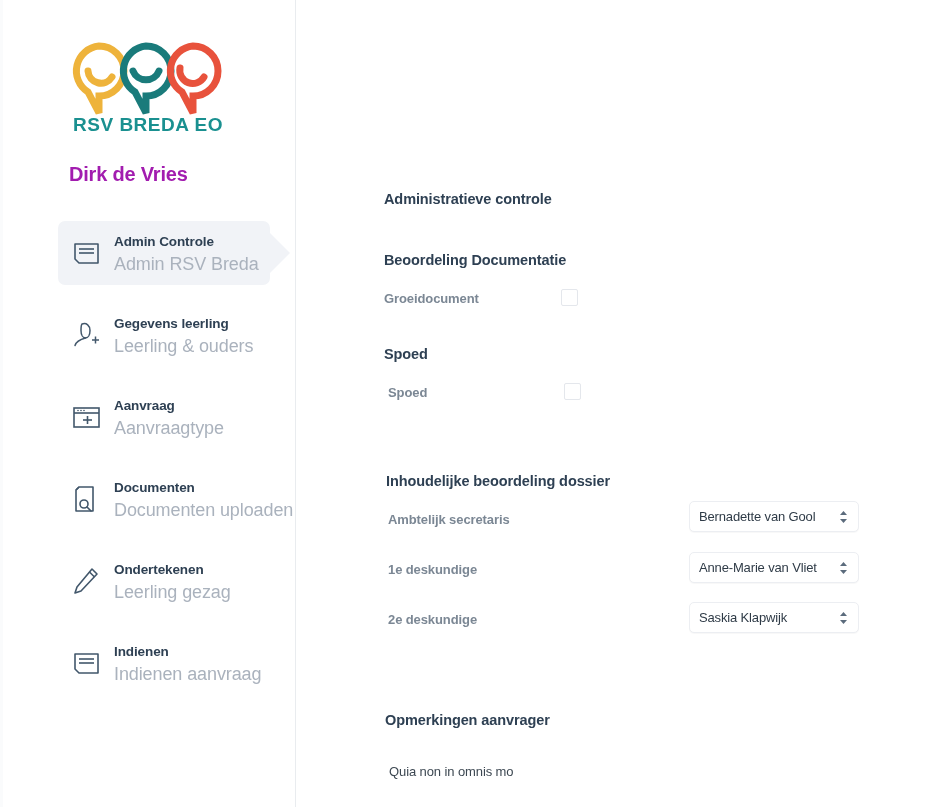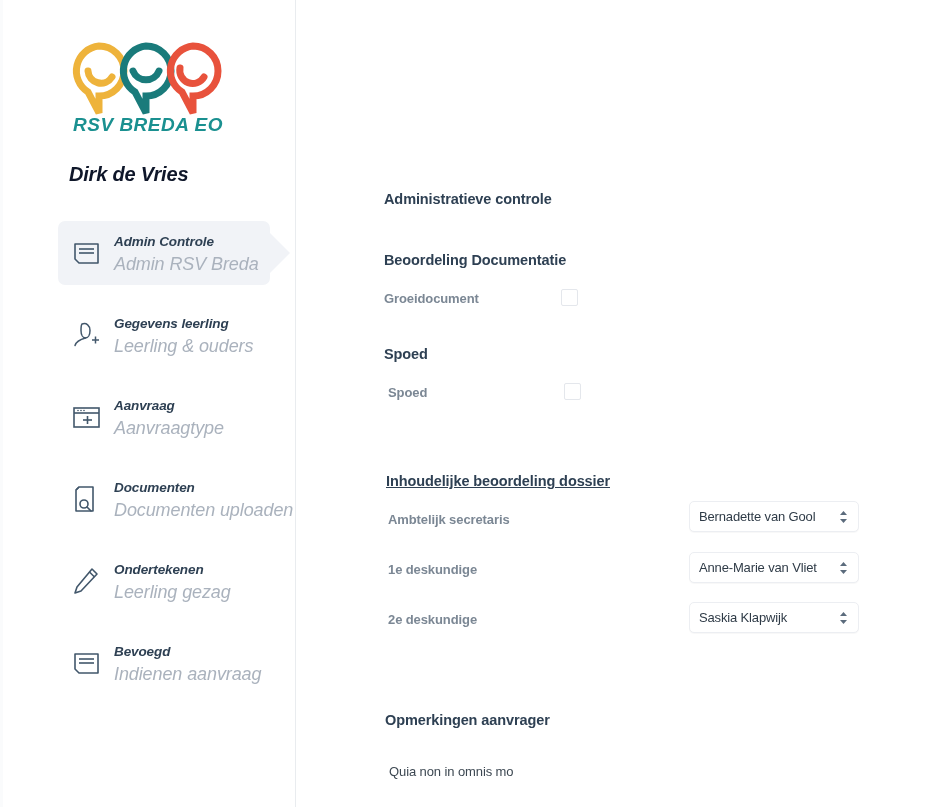"RSV BREDA EO" .sidebar { font-style: italic -> none }
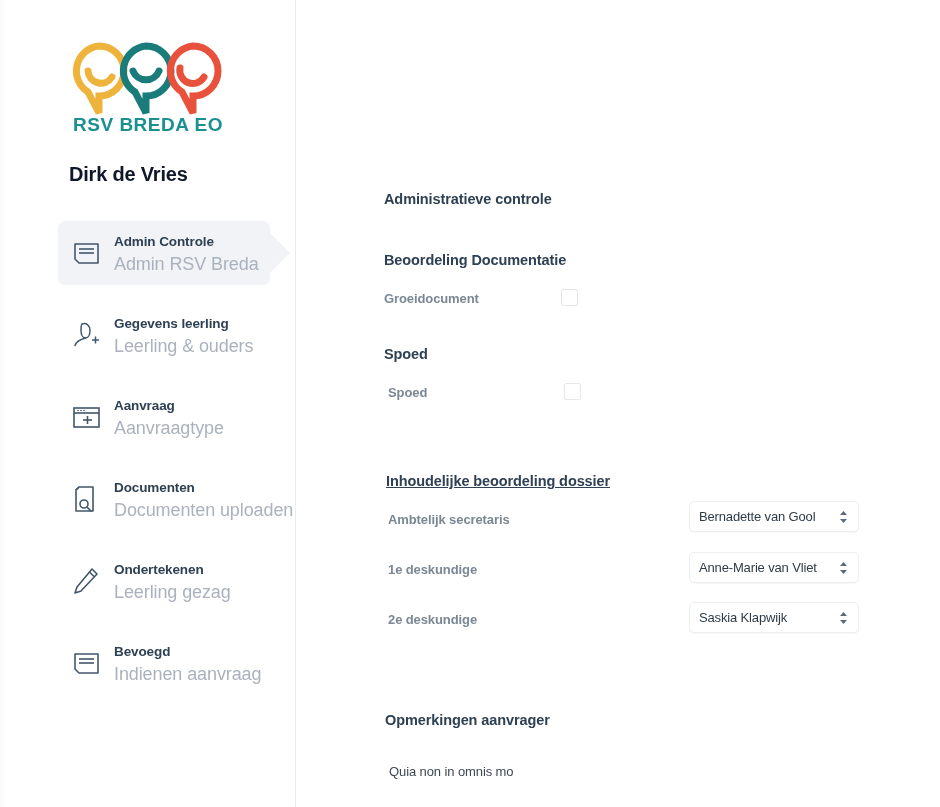"Dirk de Vries" .user-name { color: #0f172a -> #a21caf }
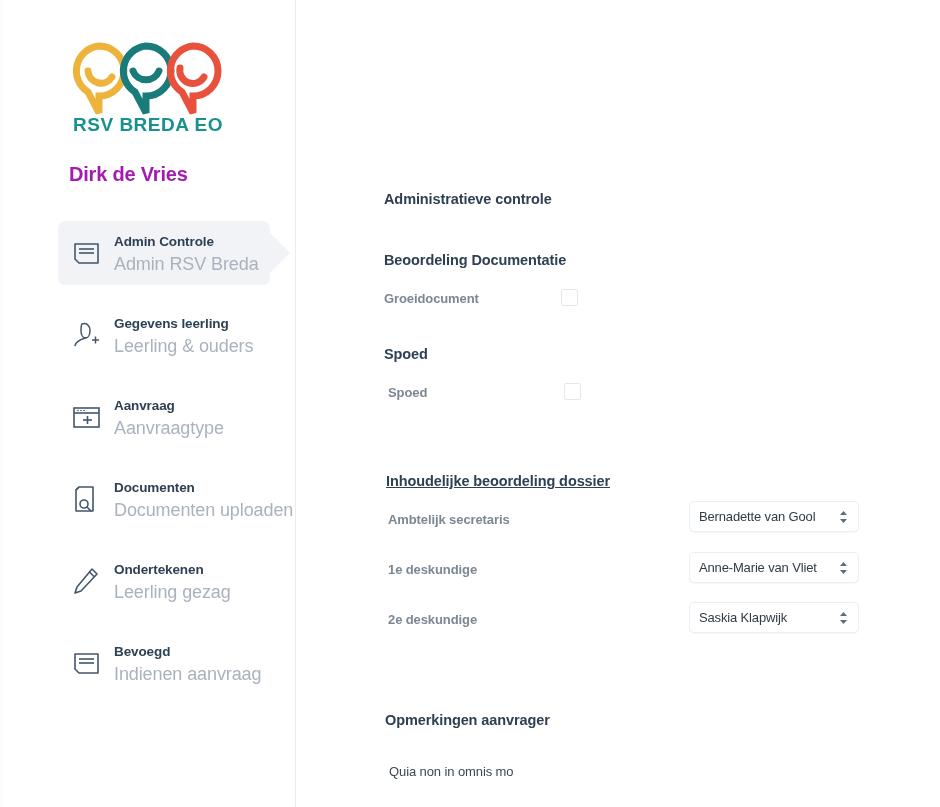"Inhoudelijke beoordeling dossier" h3.section-title { text-decoration: underline -> none }
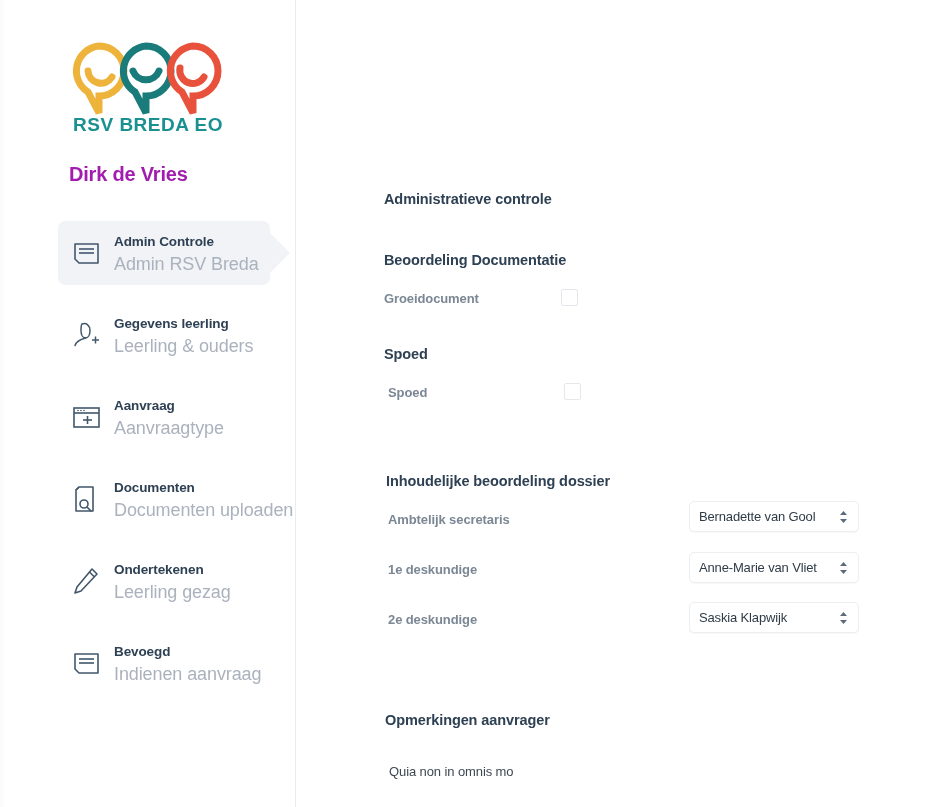"Bevoegd" span.nav-title { text: Bevoegd -> Indienen }
